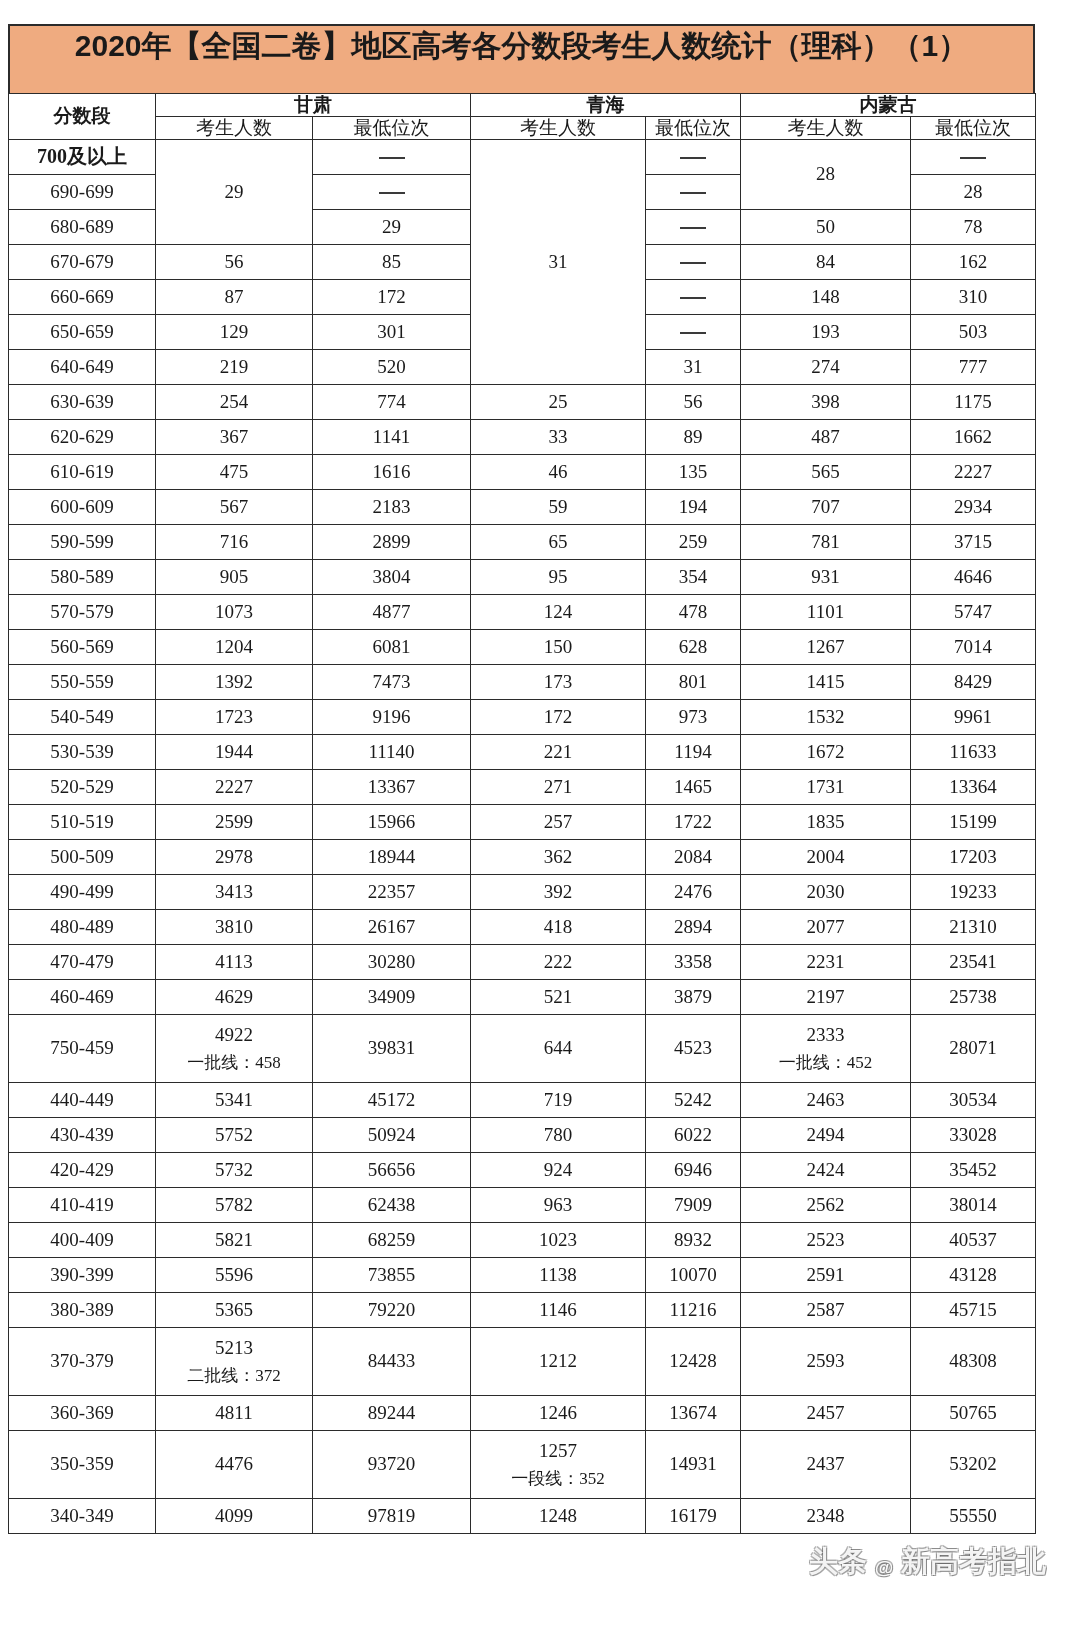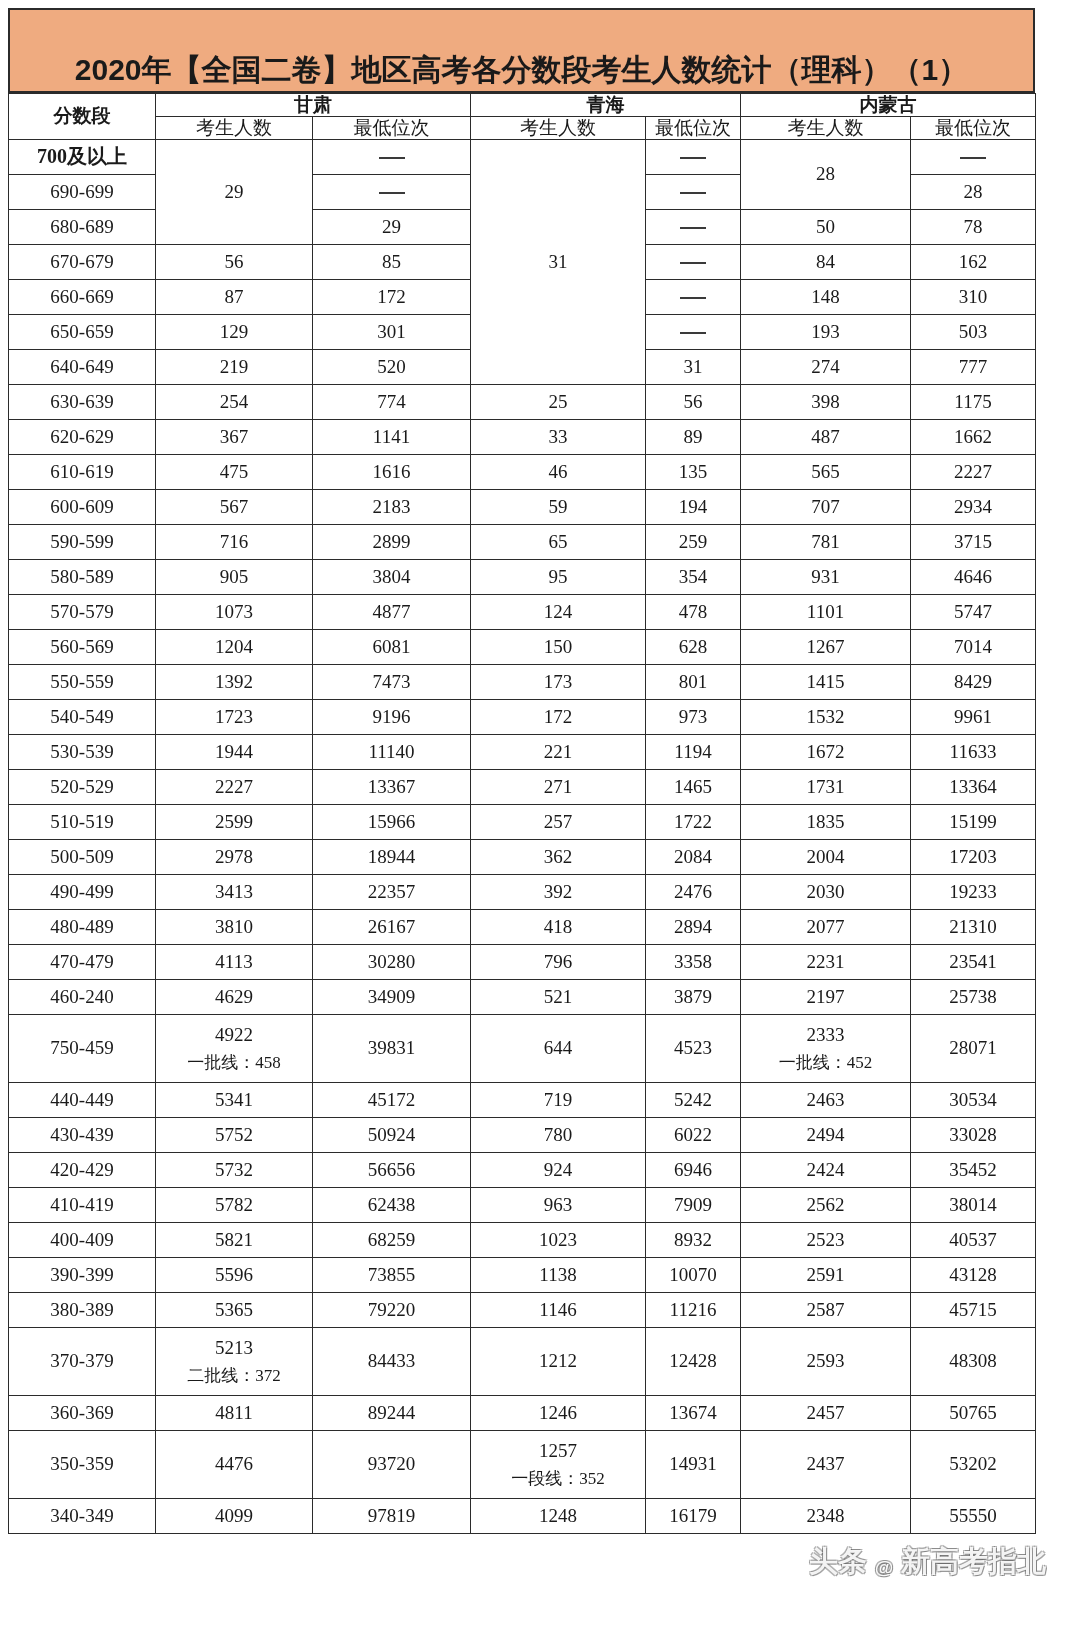"2020年【全国二卷】地区高考各分数段考生人数统计（理科）（1）" .title-bar { align-items: flex-end -> flex-start; top: 8px -> 24px }
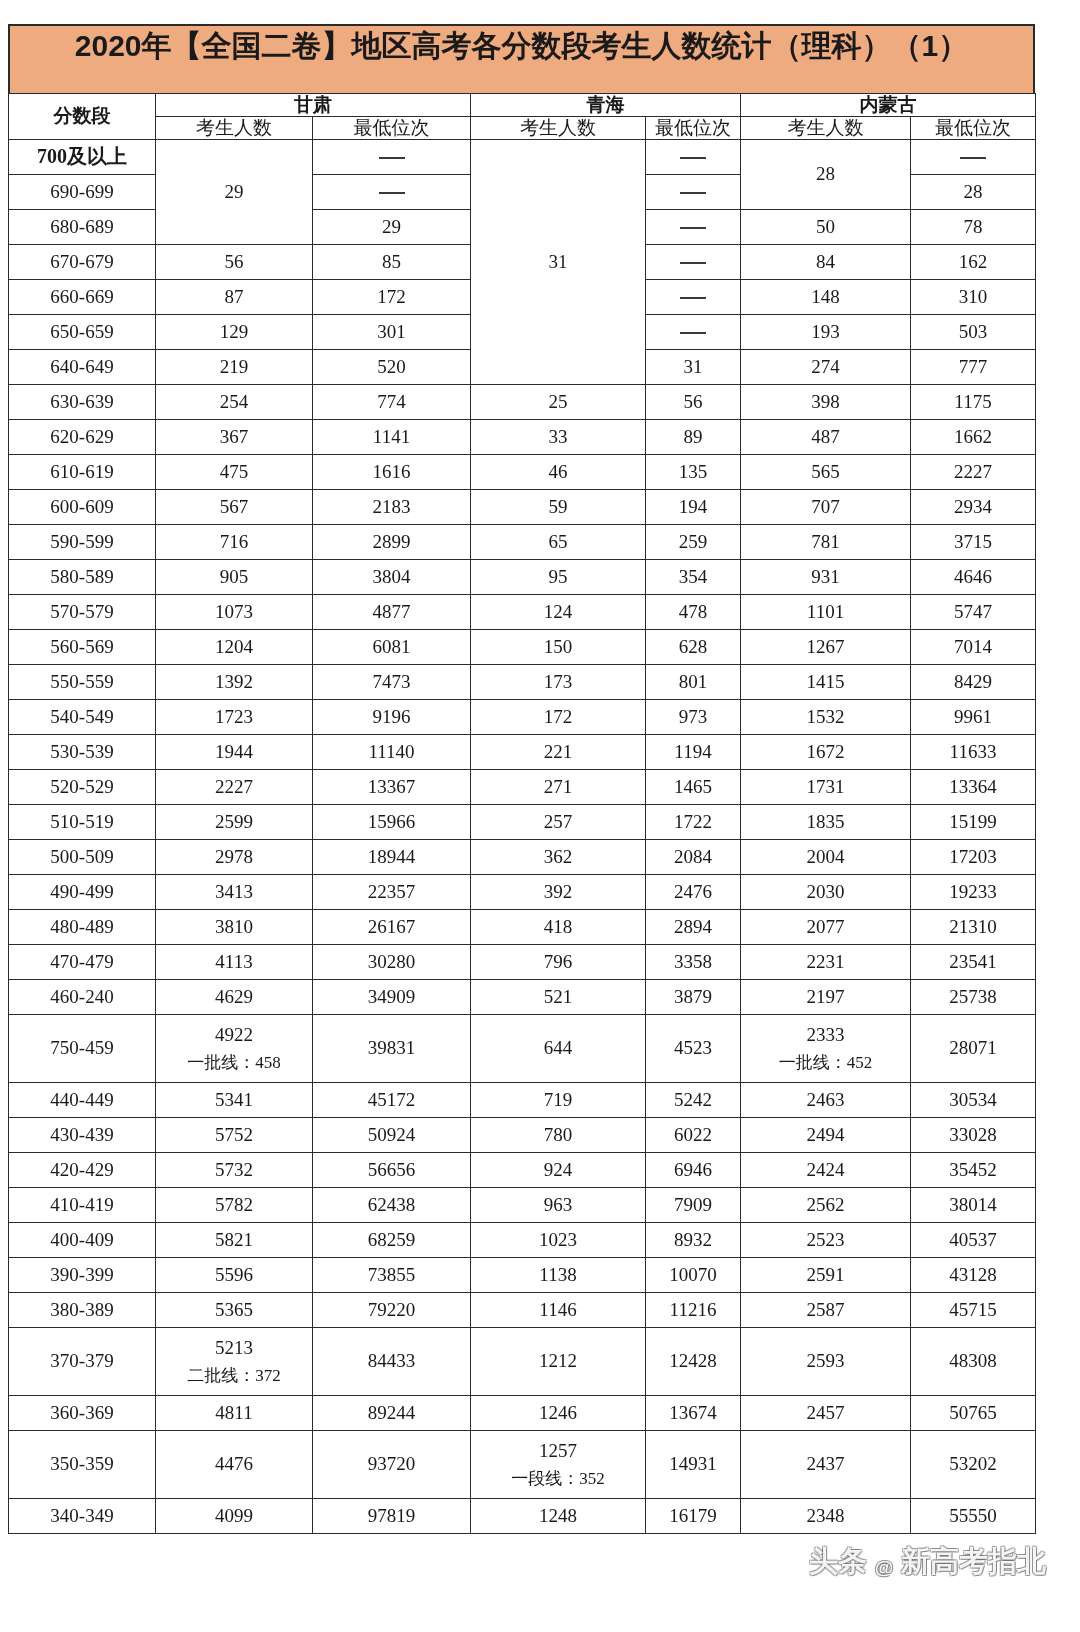"796" span.cell-main { text: 796 -> 222 }
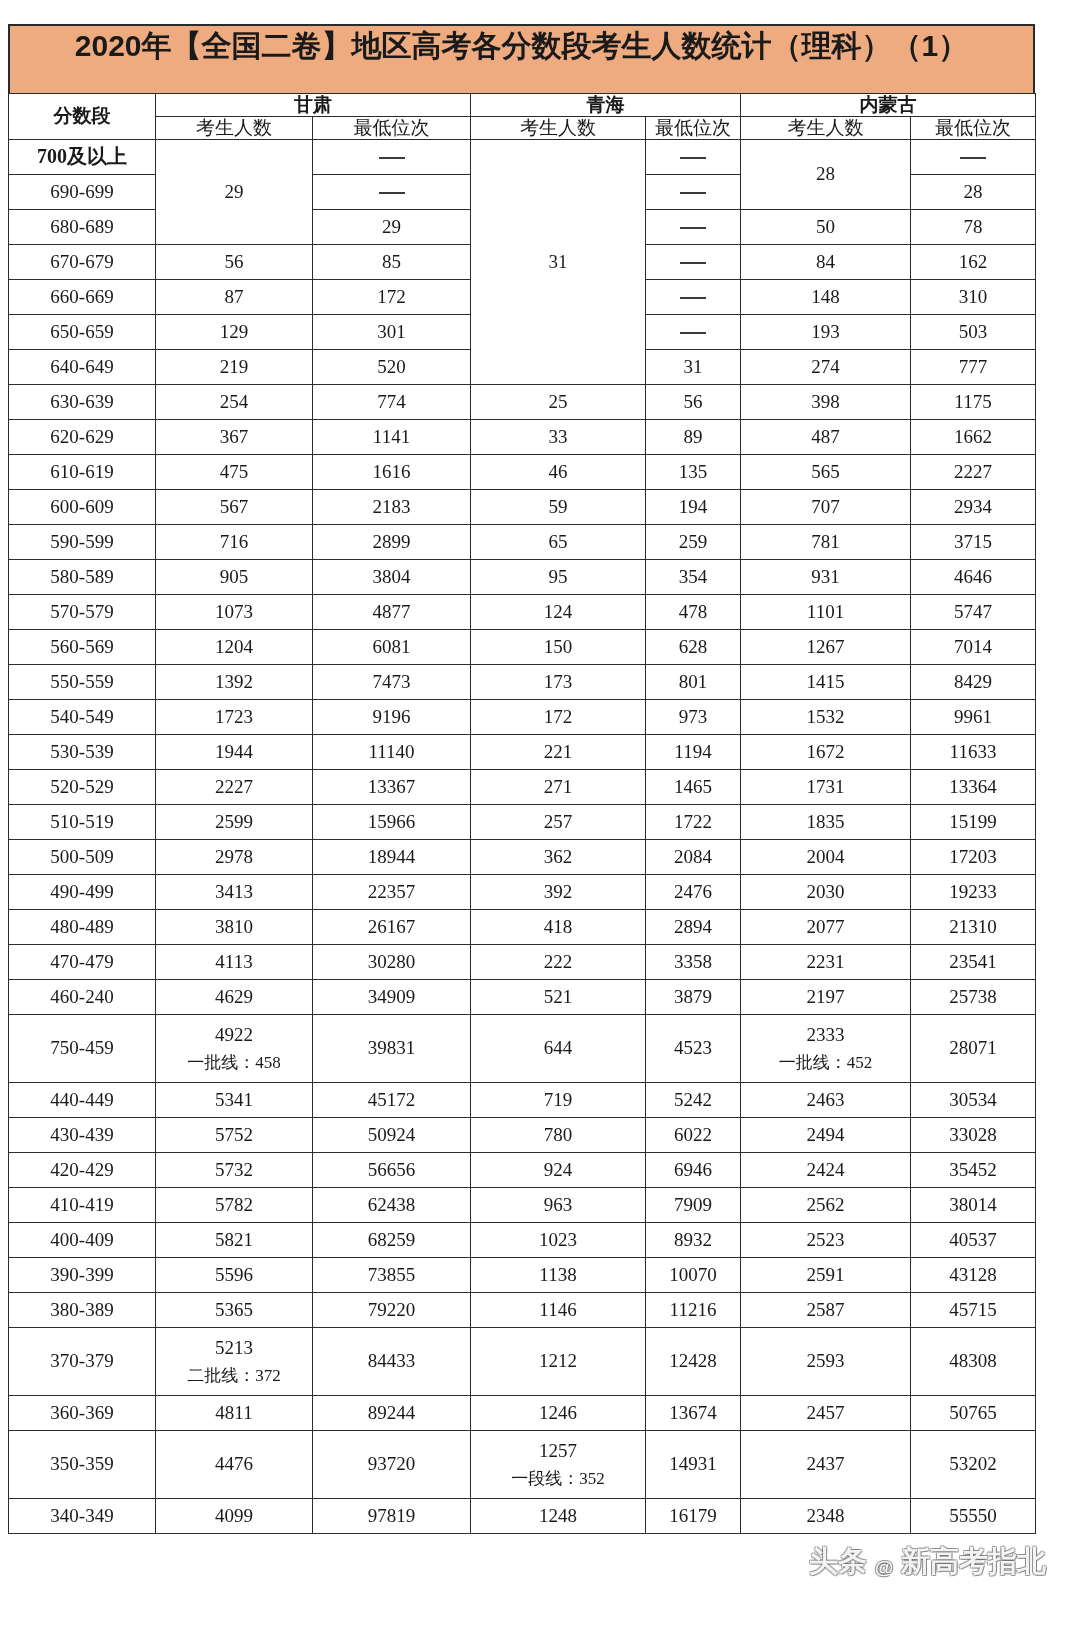"460-240" td.score-cell { text: 460-240 -> 460-469 }
